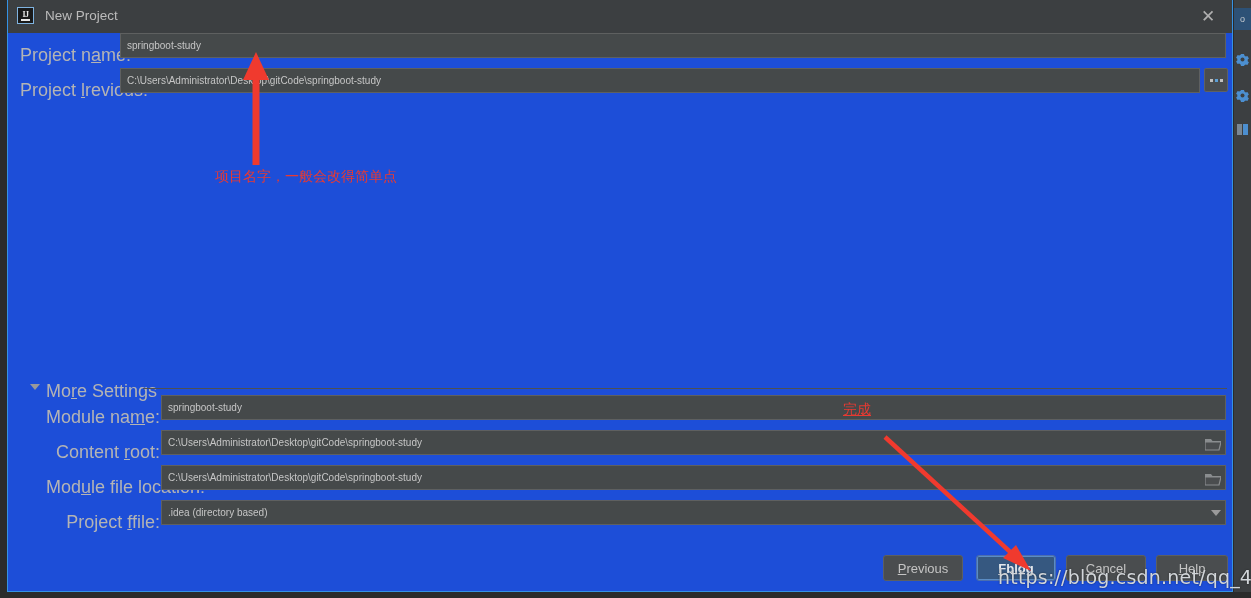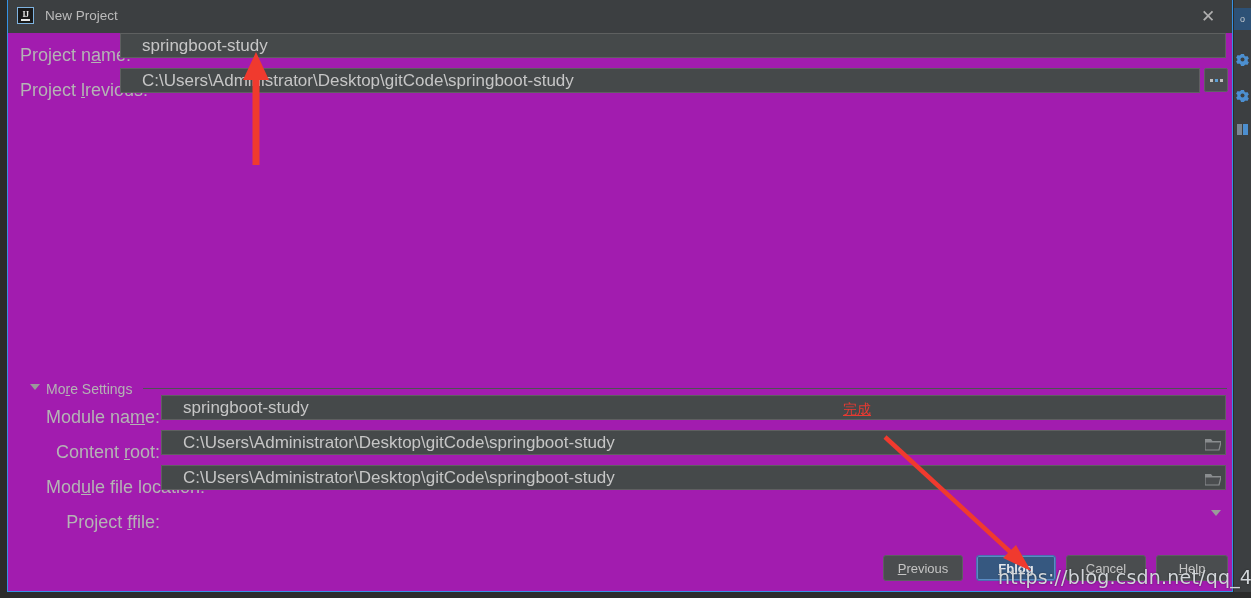"IJ" .dialog { background: #a21caf -> #1d4ed8 }
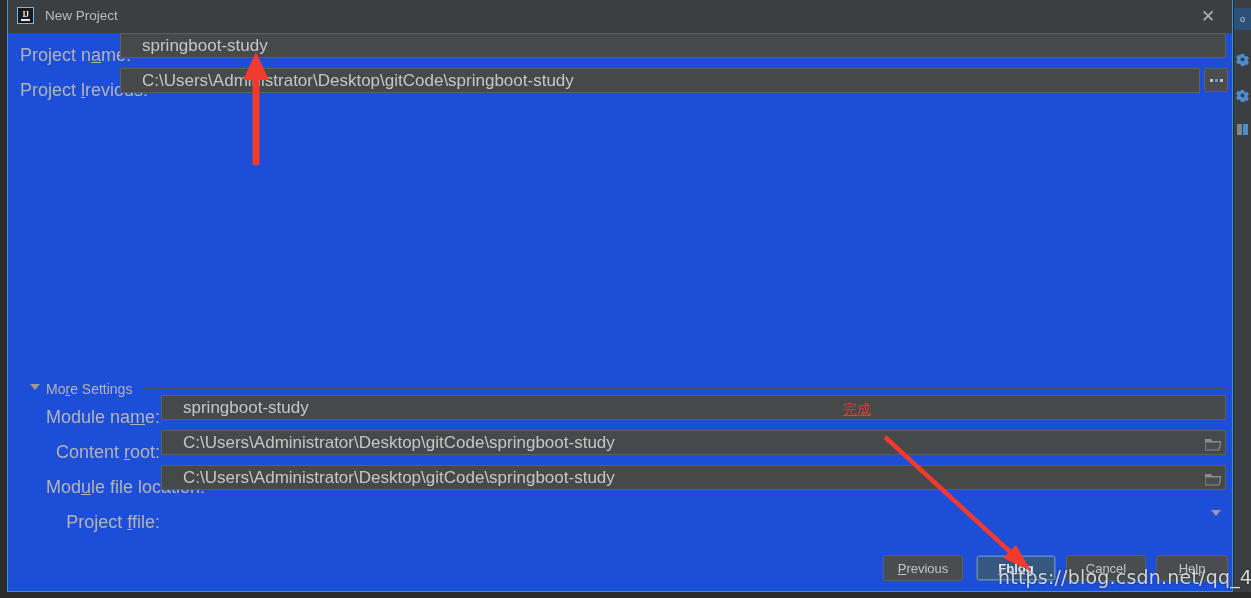"springboot-study" .field { font-size: 17px -> 10px; padding-left: 21px -> 6px }
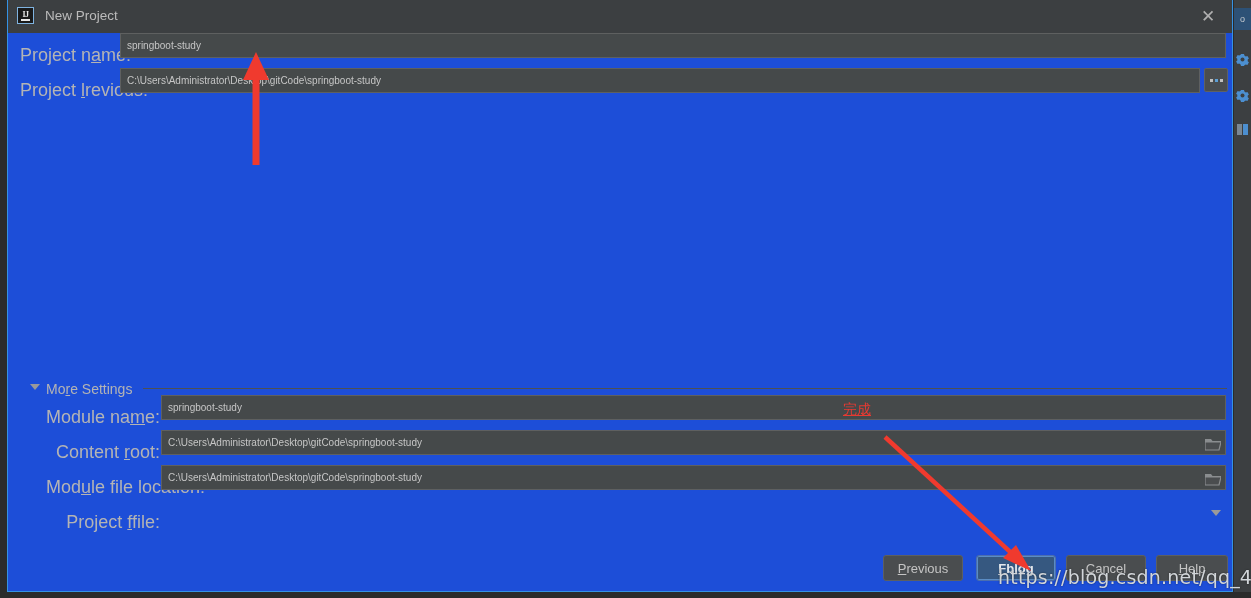"项目名字，一般会改得简单点" div.anno { html: none -> <div>项目名字，一般会改得简单点</div> }
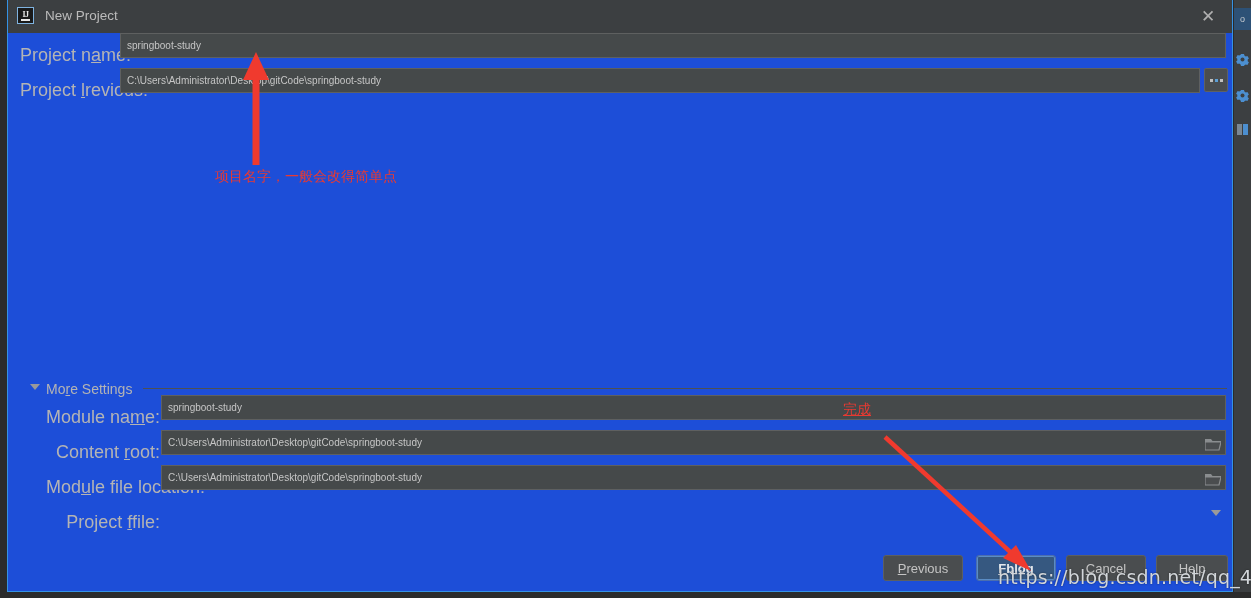"More Settings" .ms-label { font-size: 14px -> 18px }
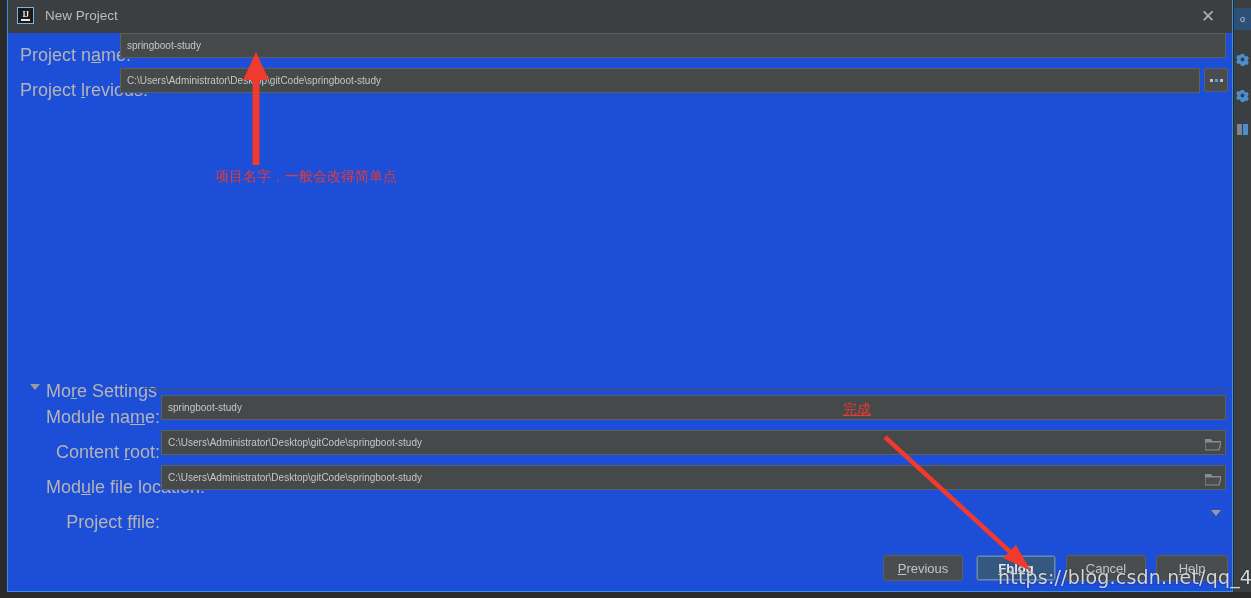".idea (directory based)" div.field { html: none -> <div>.idea (directory based)</div> }
